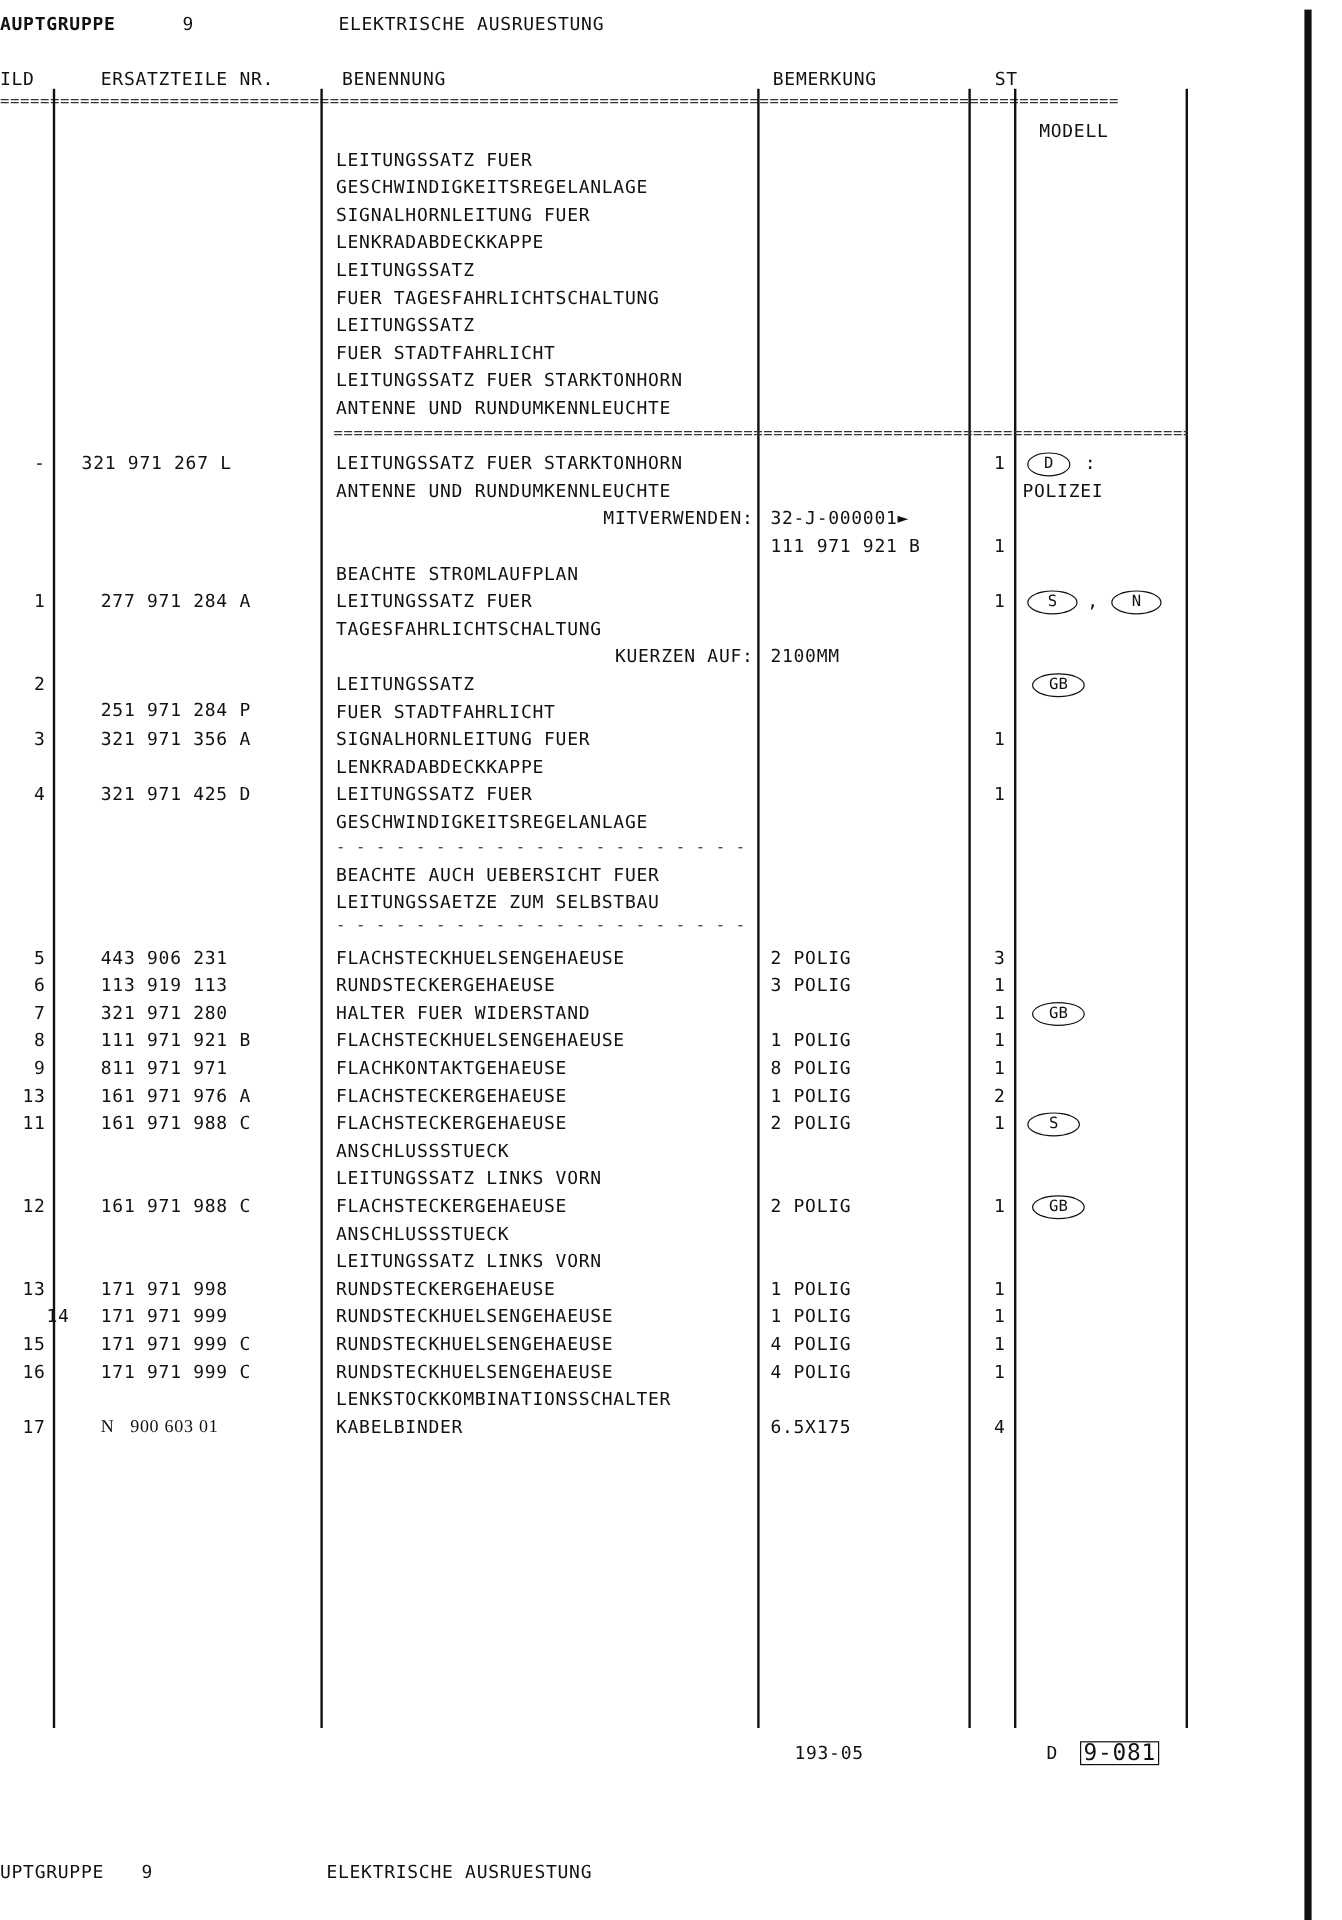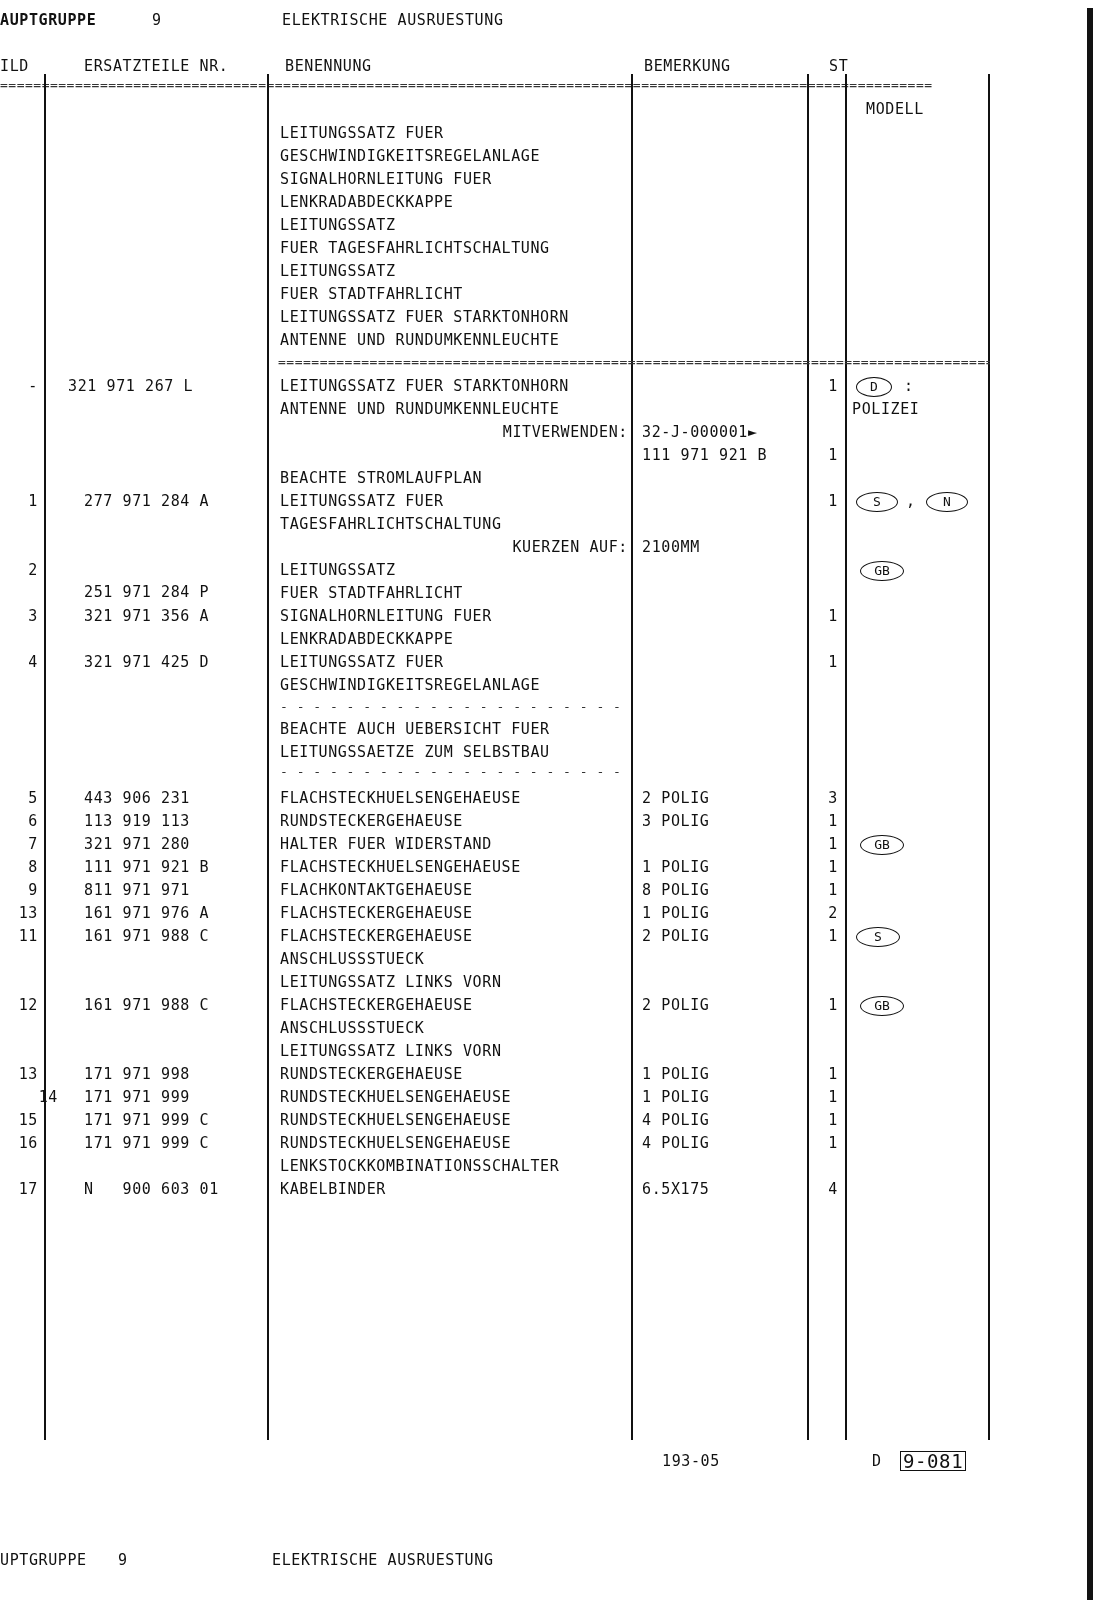"N 900 603 01" div.t { font-family: none -> Liberation Serif, serif }
